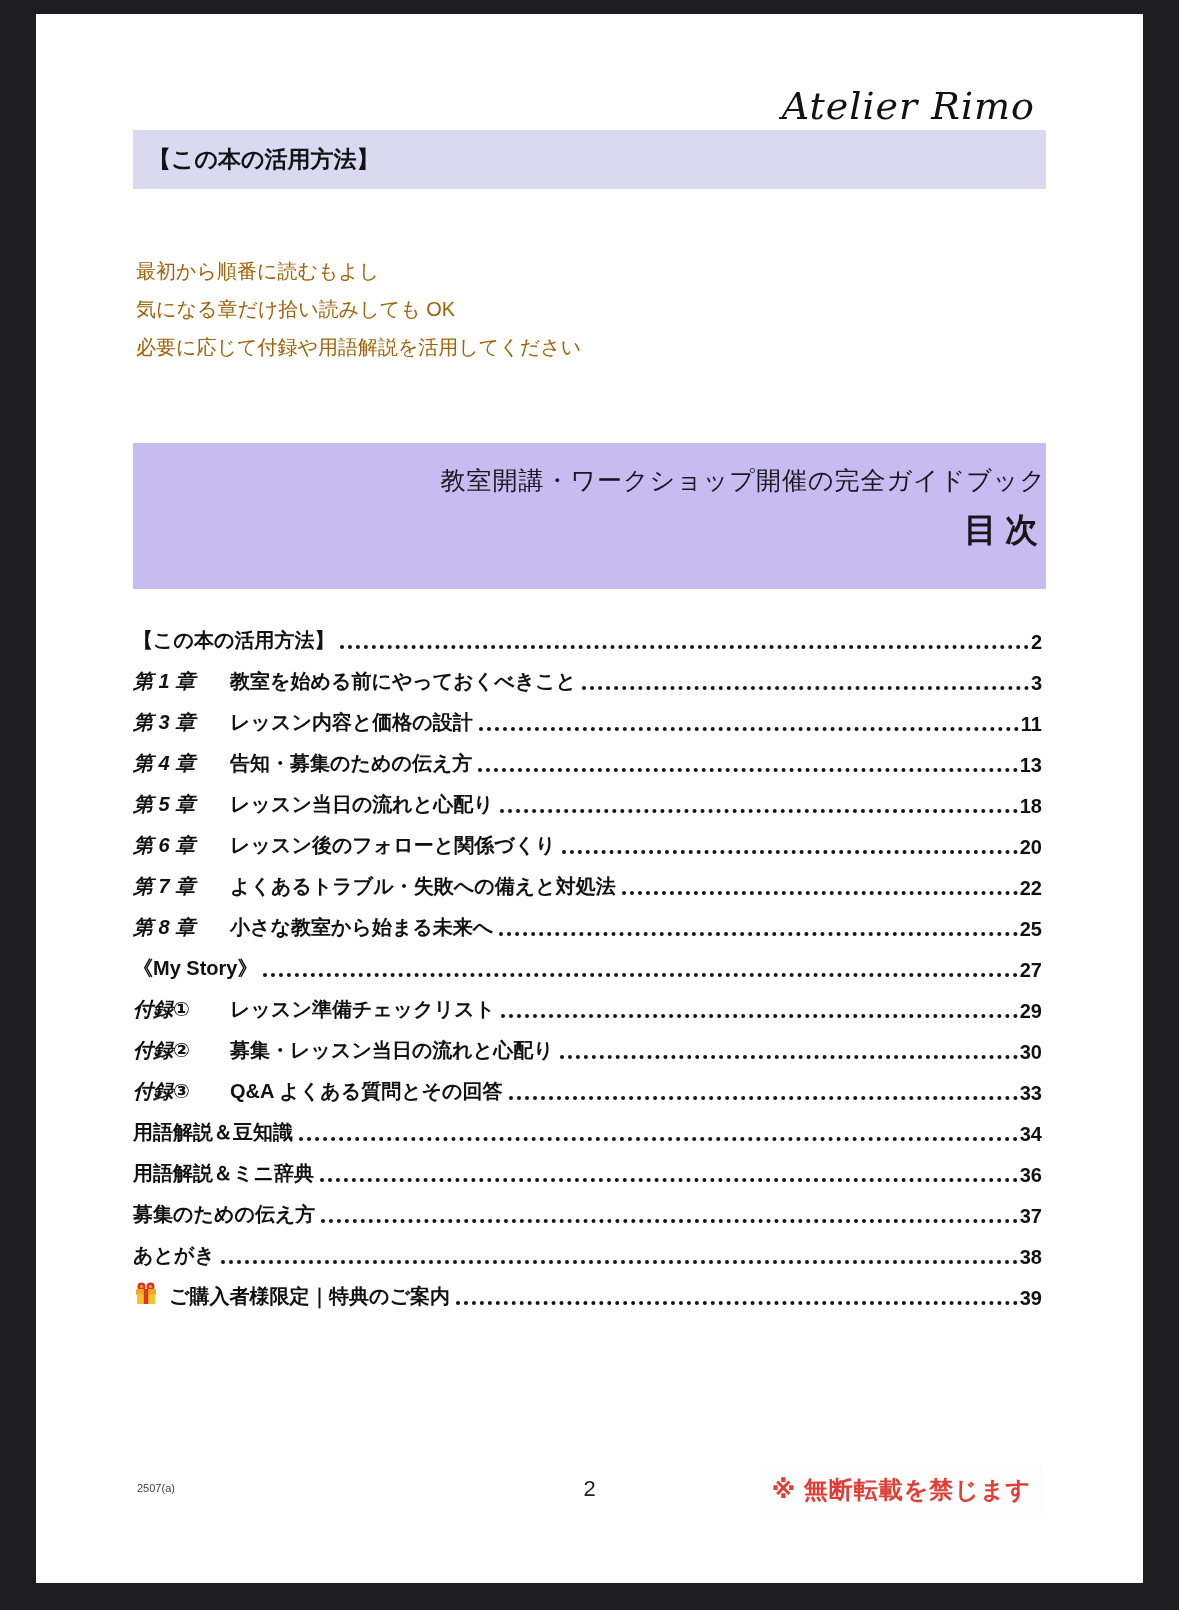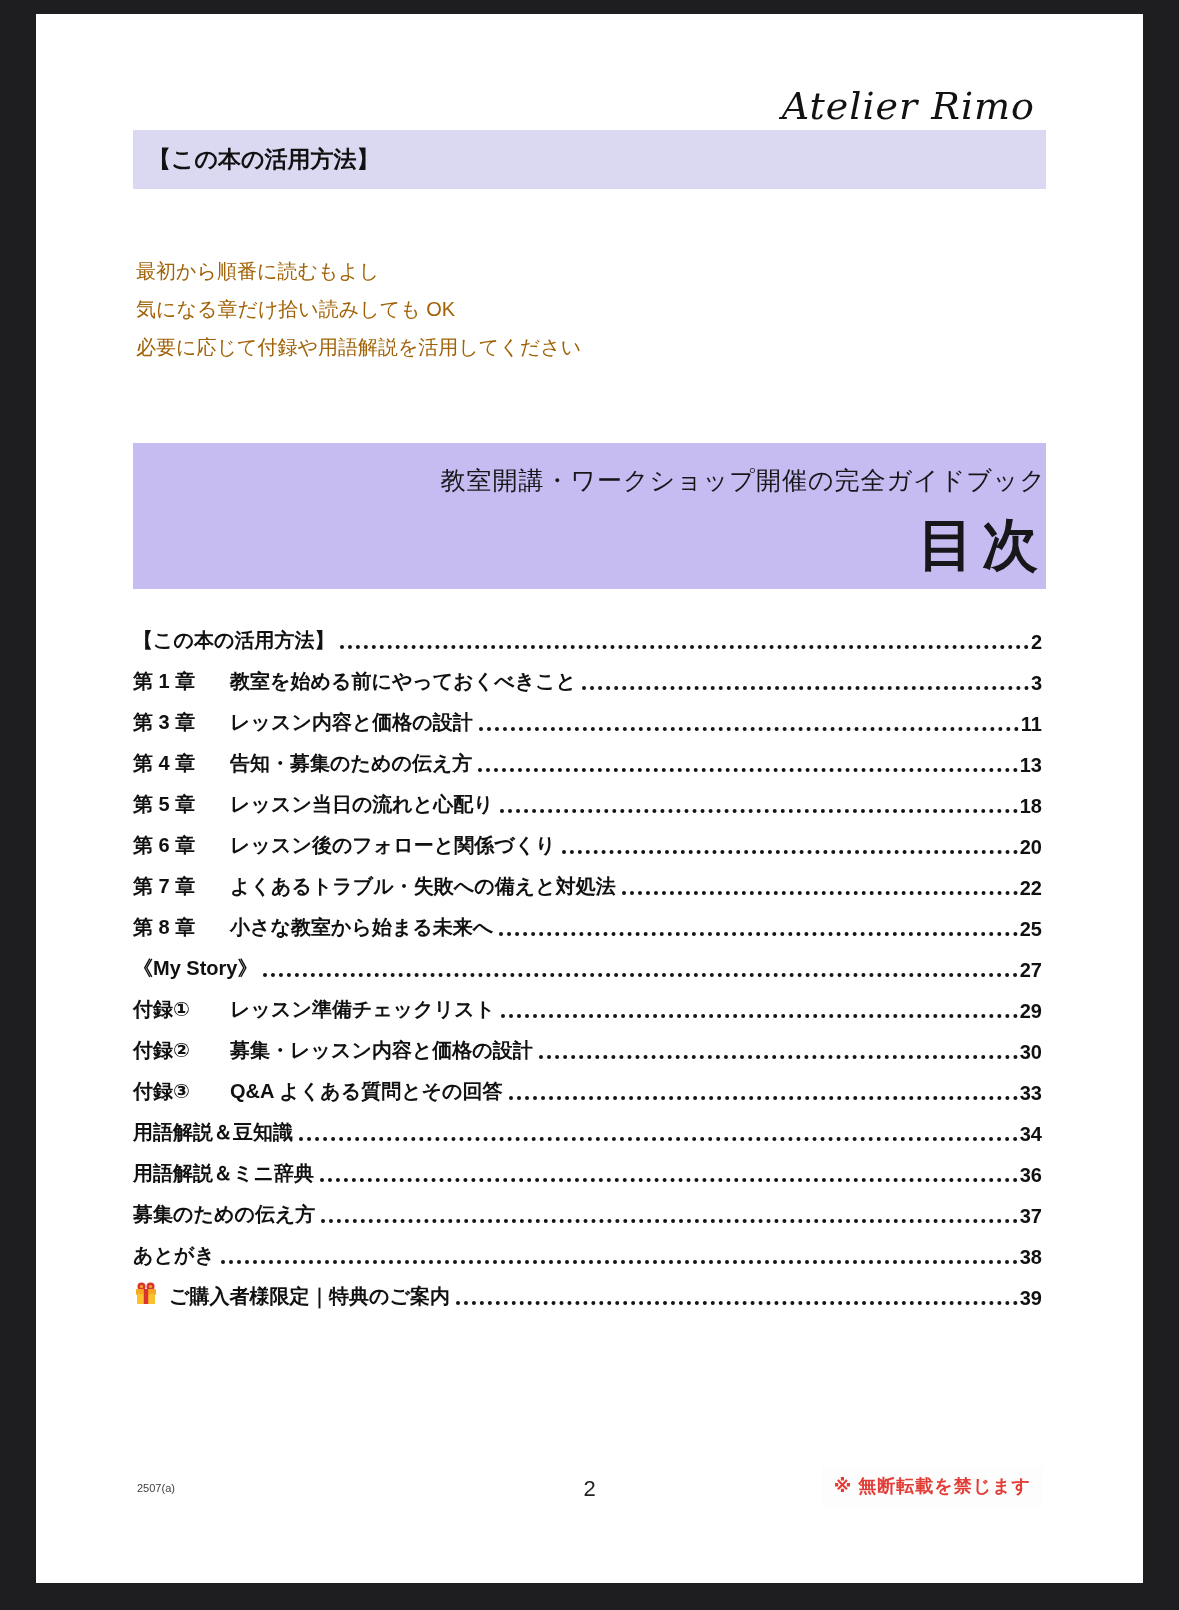"目次" .toc-header .main-title { font-size: 56px -> 33px }
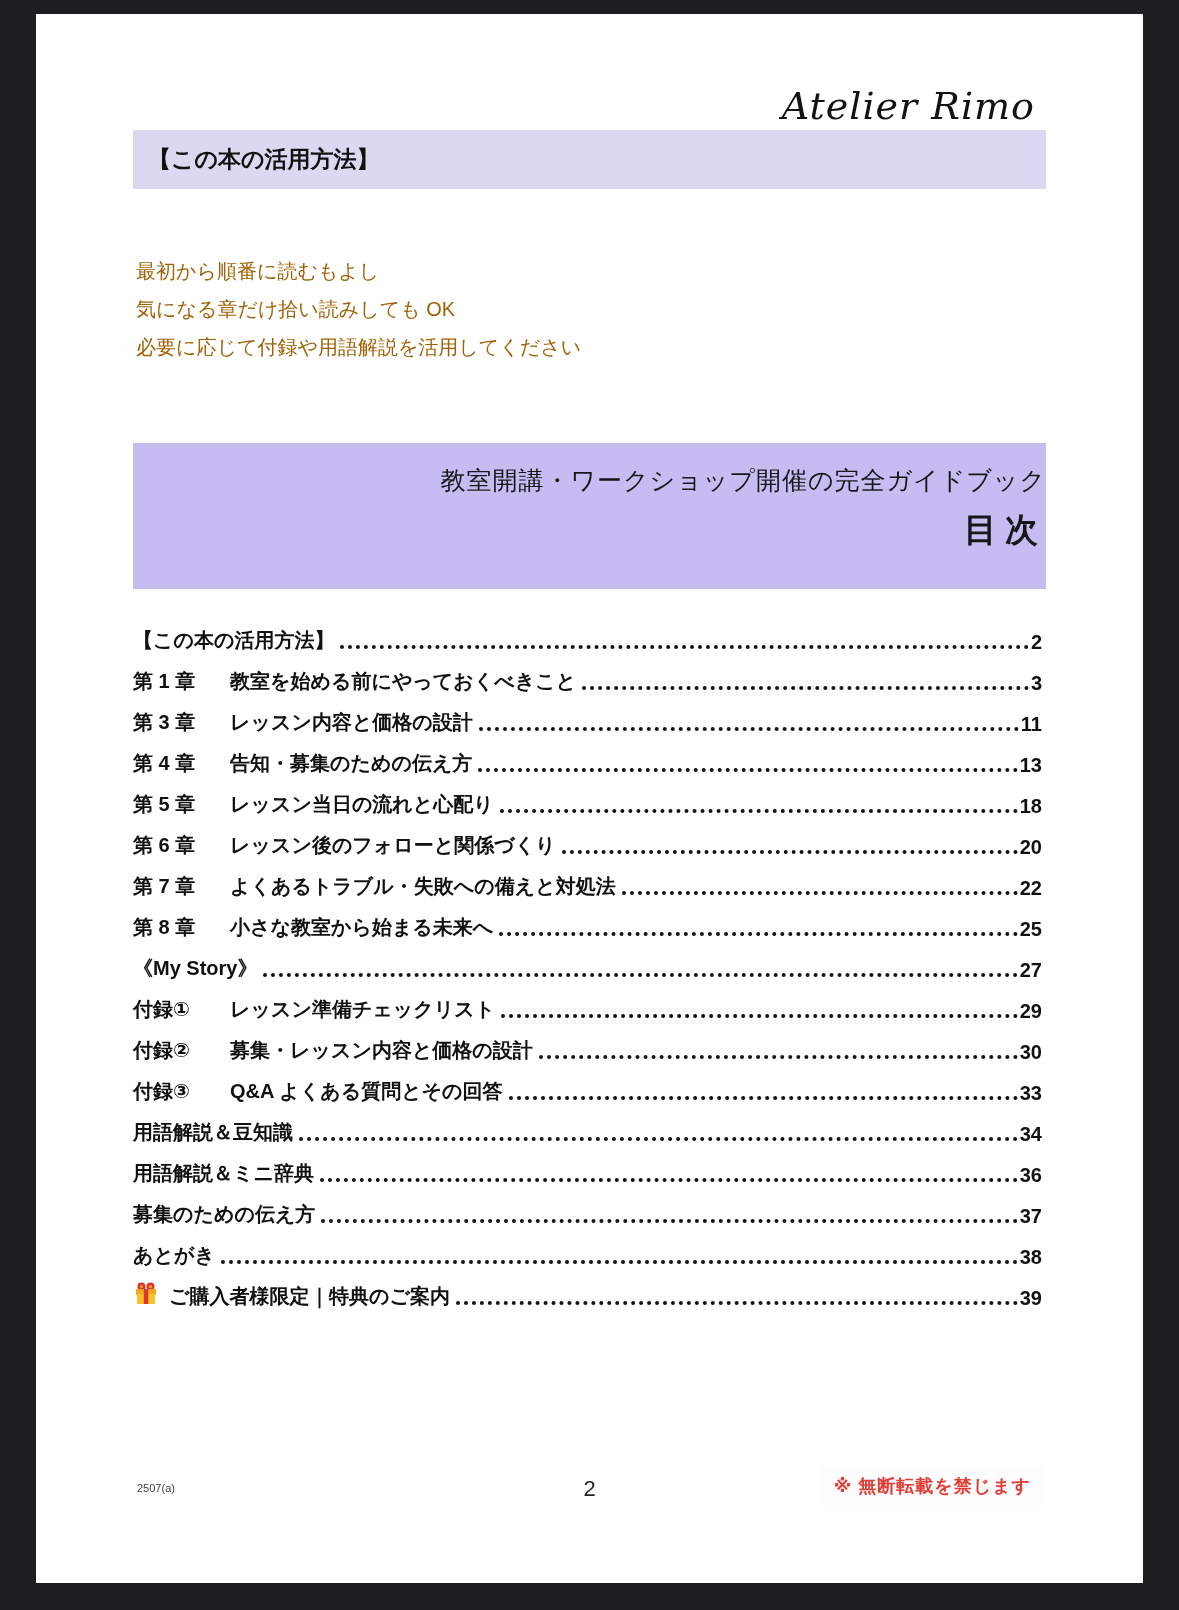"第 1 章" .toc-label { font-style: none -> italic }
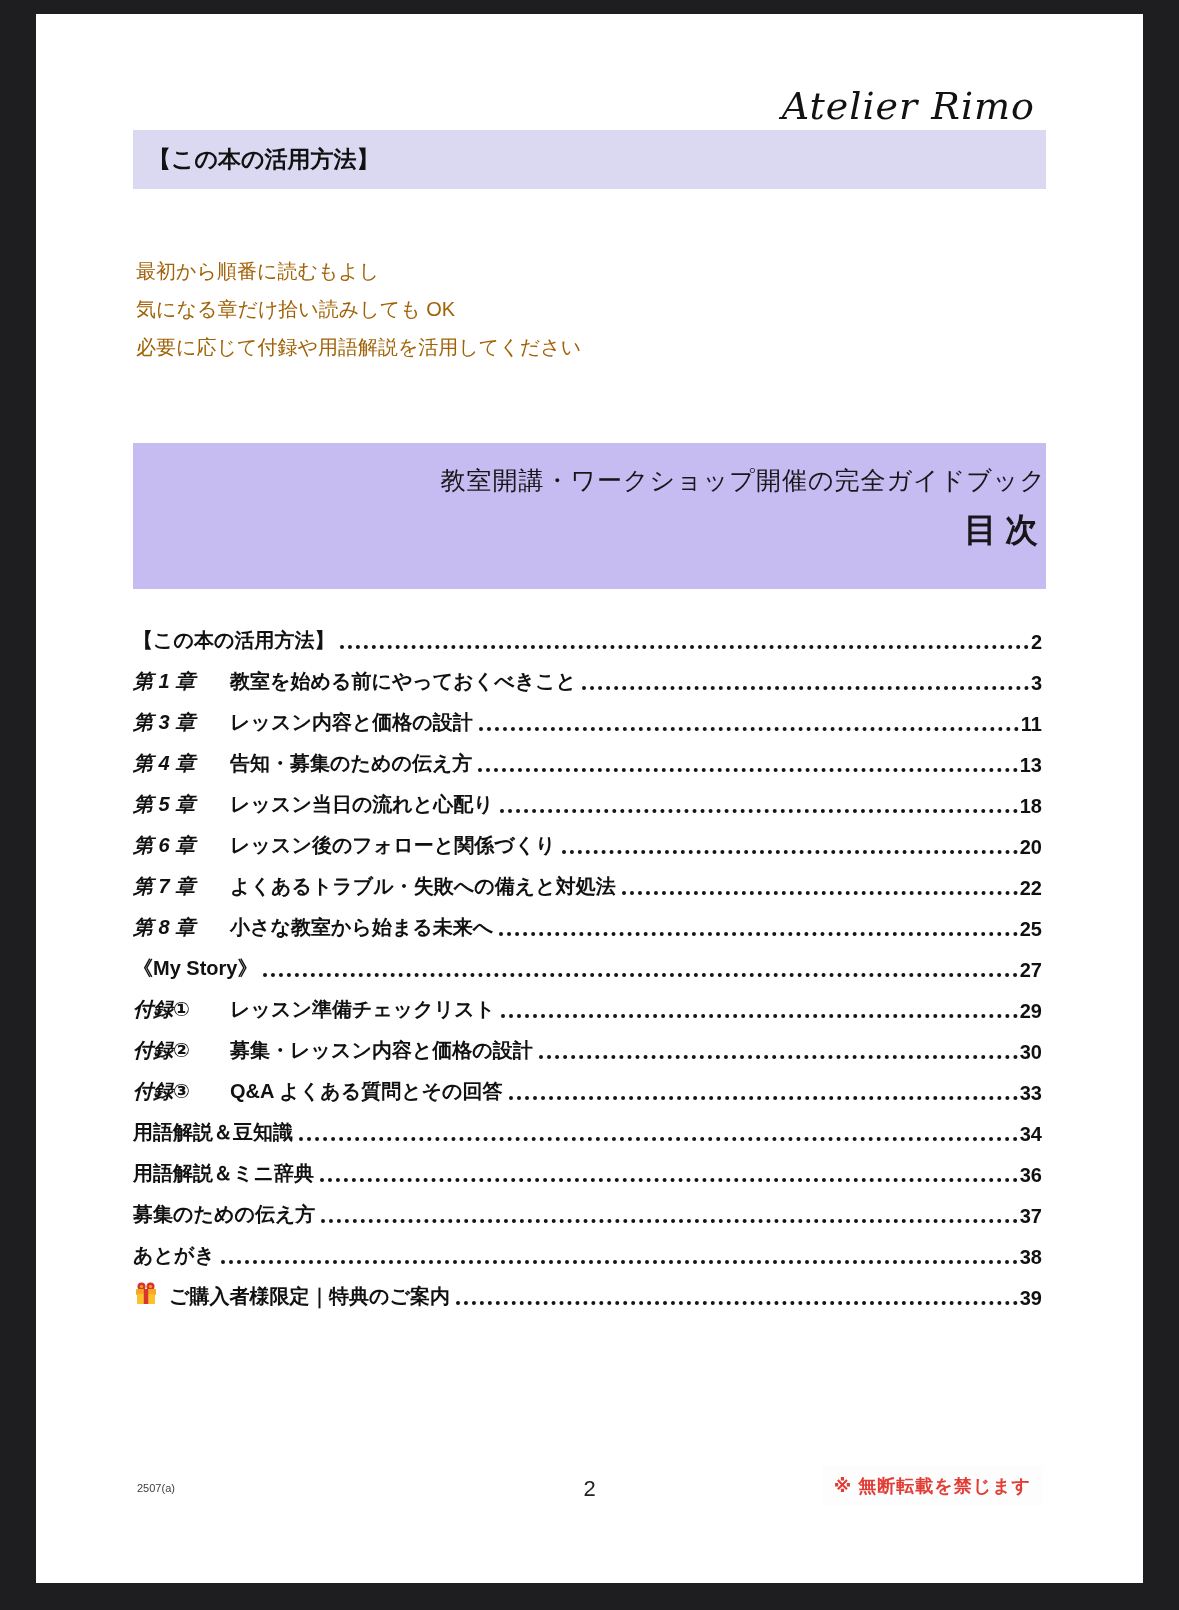"募集・レッスン内容と価格の設計" span.toc-title { text: 内容と価格の設計 -> 当日の流れと心配り }
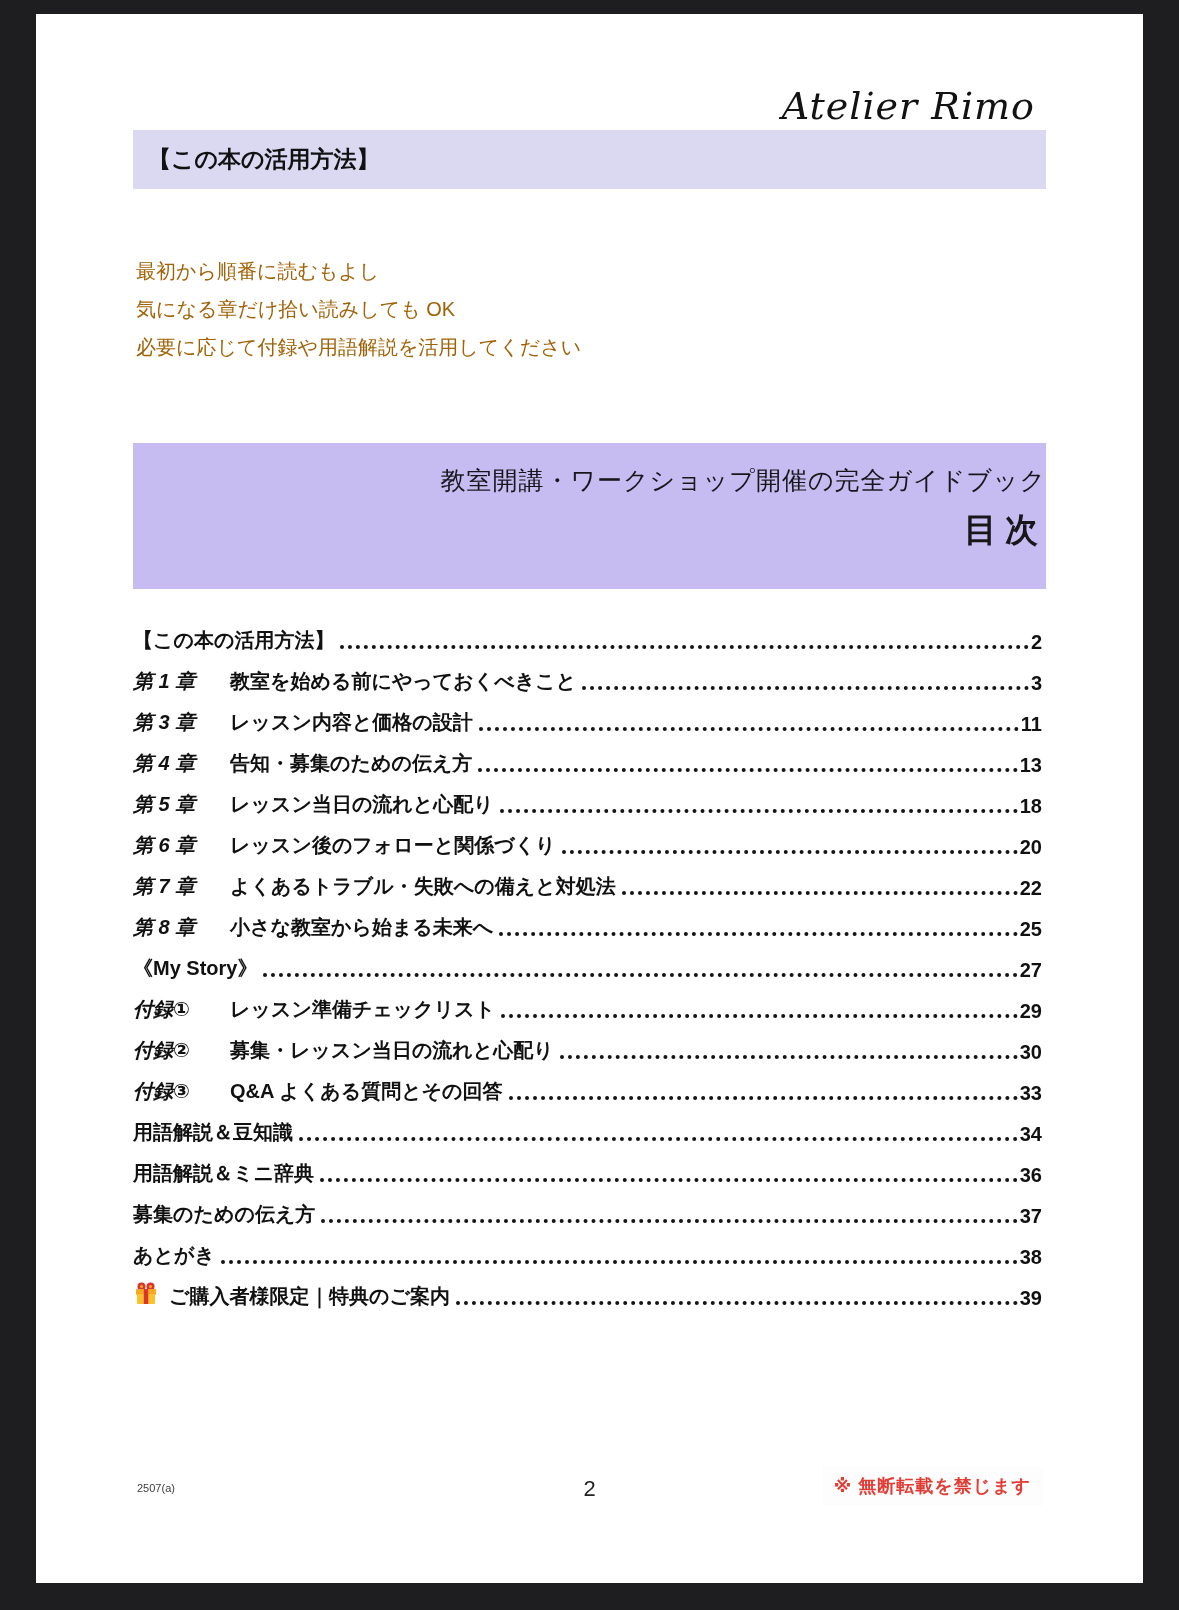"※ 無断転載を禁じます" .footer-note { font-size: 18px -> 24px }
